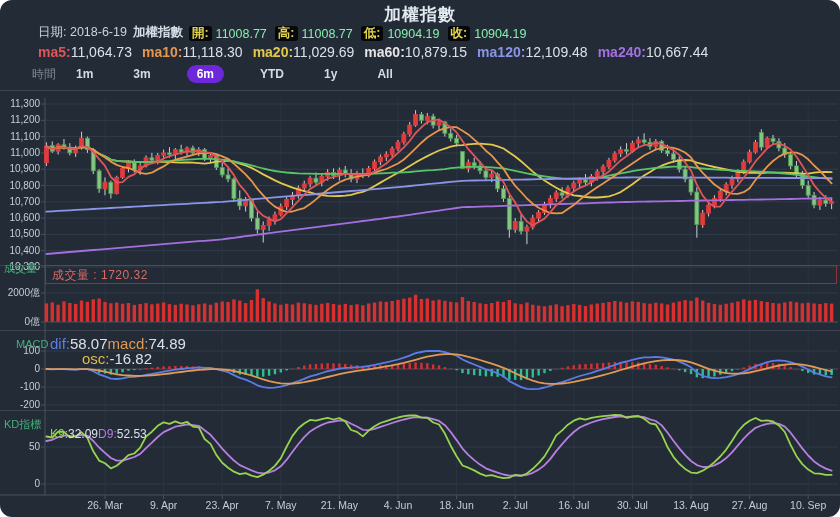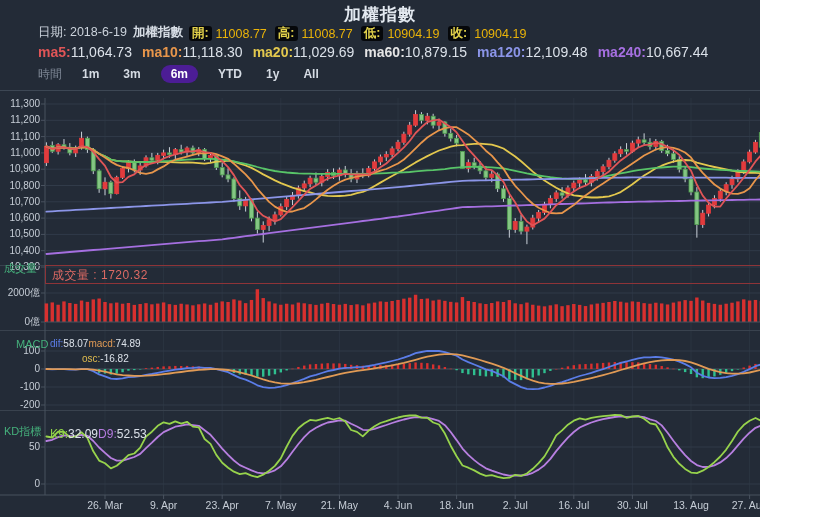"加權指數" #app { border-radius: none -> 12px; width: 760px -> 840px }
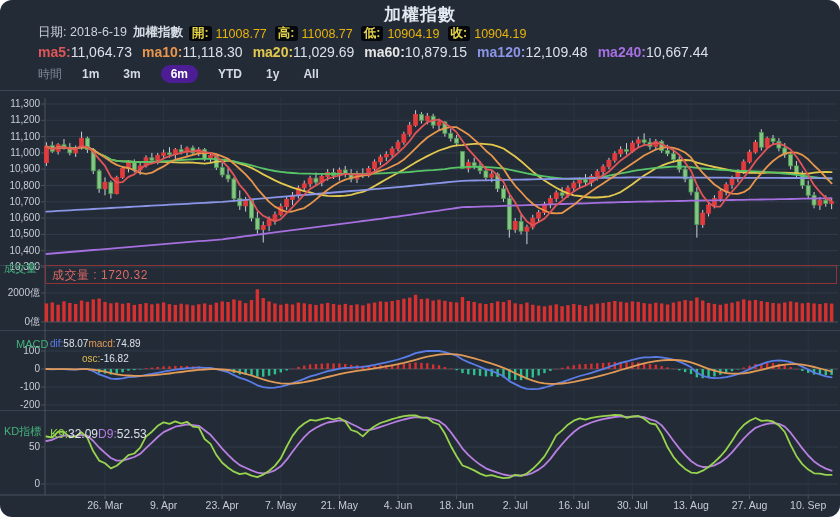"11008.77" .ohlc-val { color: #eab308 -> #86efac }
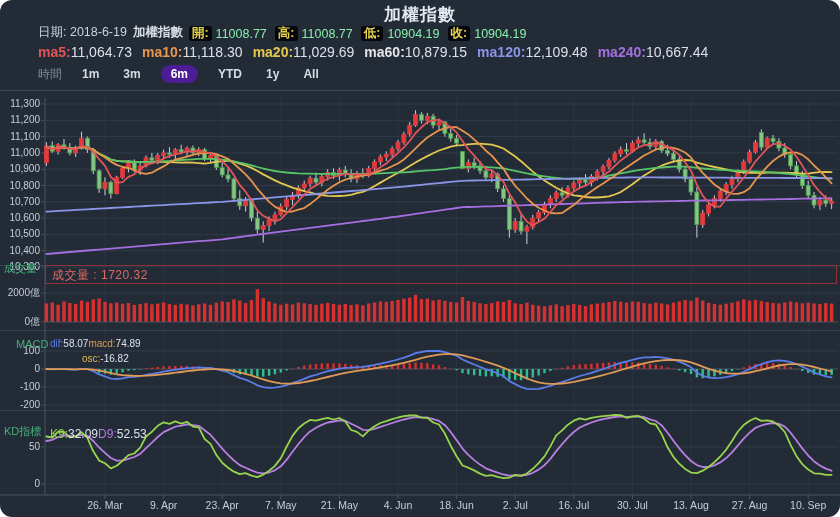"時間" #toolbar { left: 38px -> 32px }
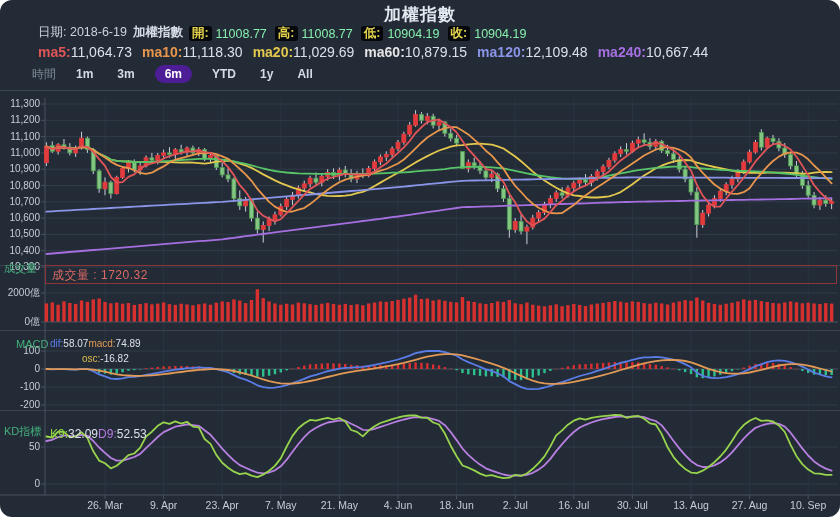"1m" span { gap: 16px -> 32px }
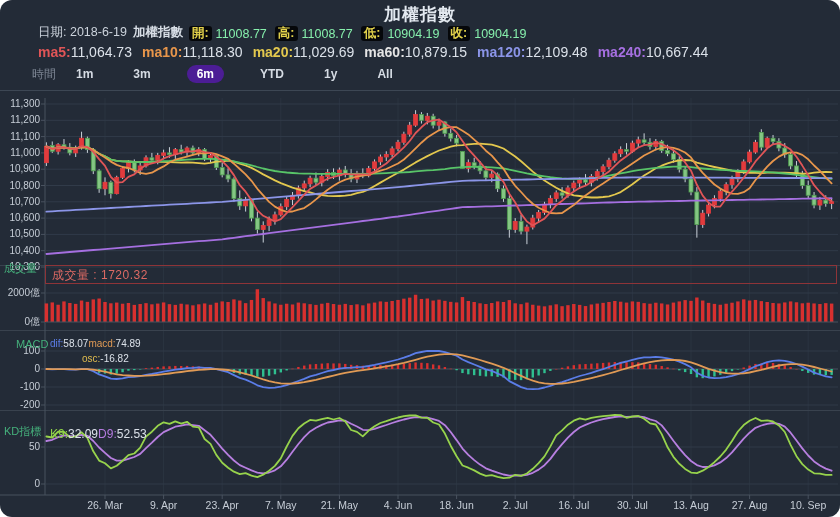"6m" span.range-btn { background: #4c1d95 -> #6d28d9 }
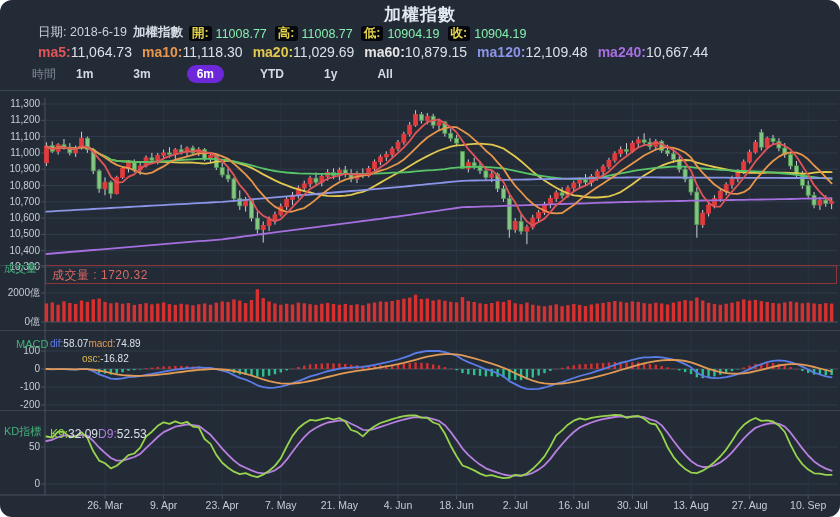"dif:58.07macd:74.89" #macd-legend { font-size: 10px -> 15px }
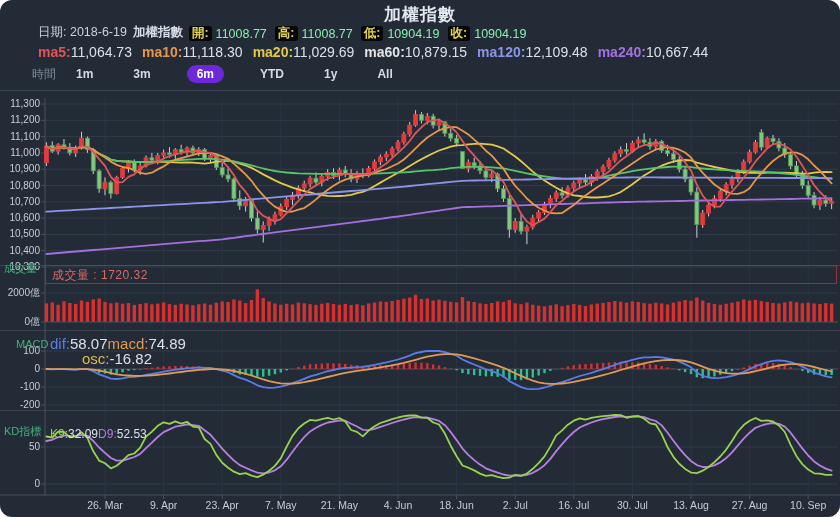"KD指標" div.abs { margin-top: 7px -> none }
